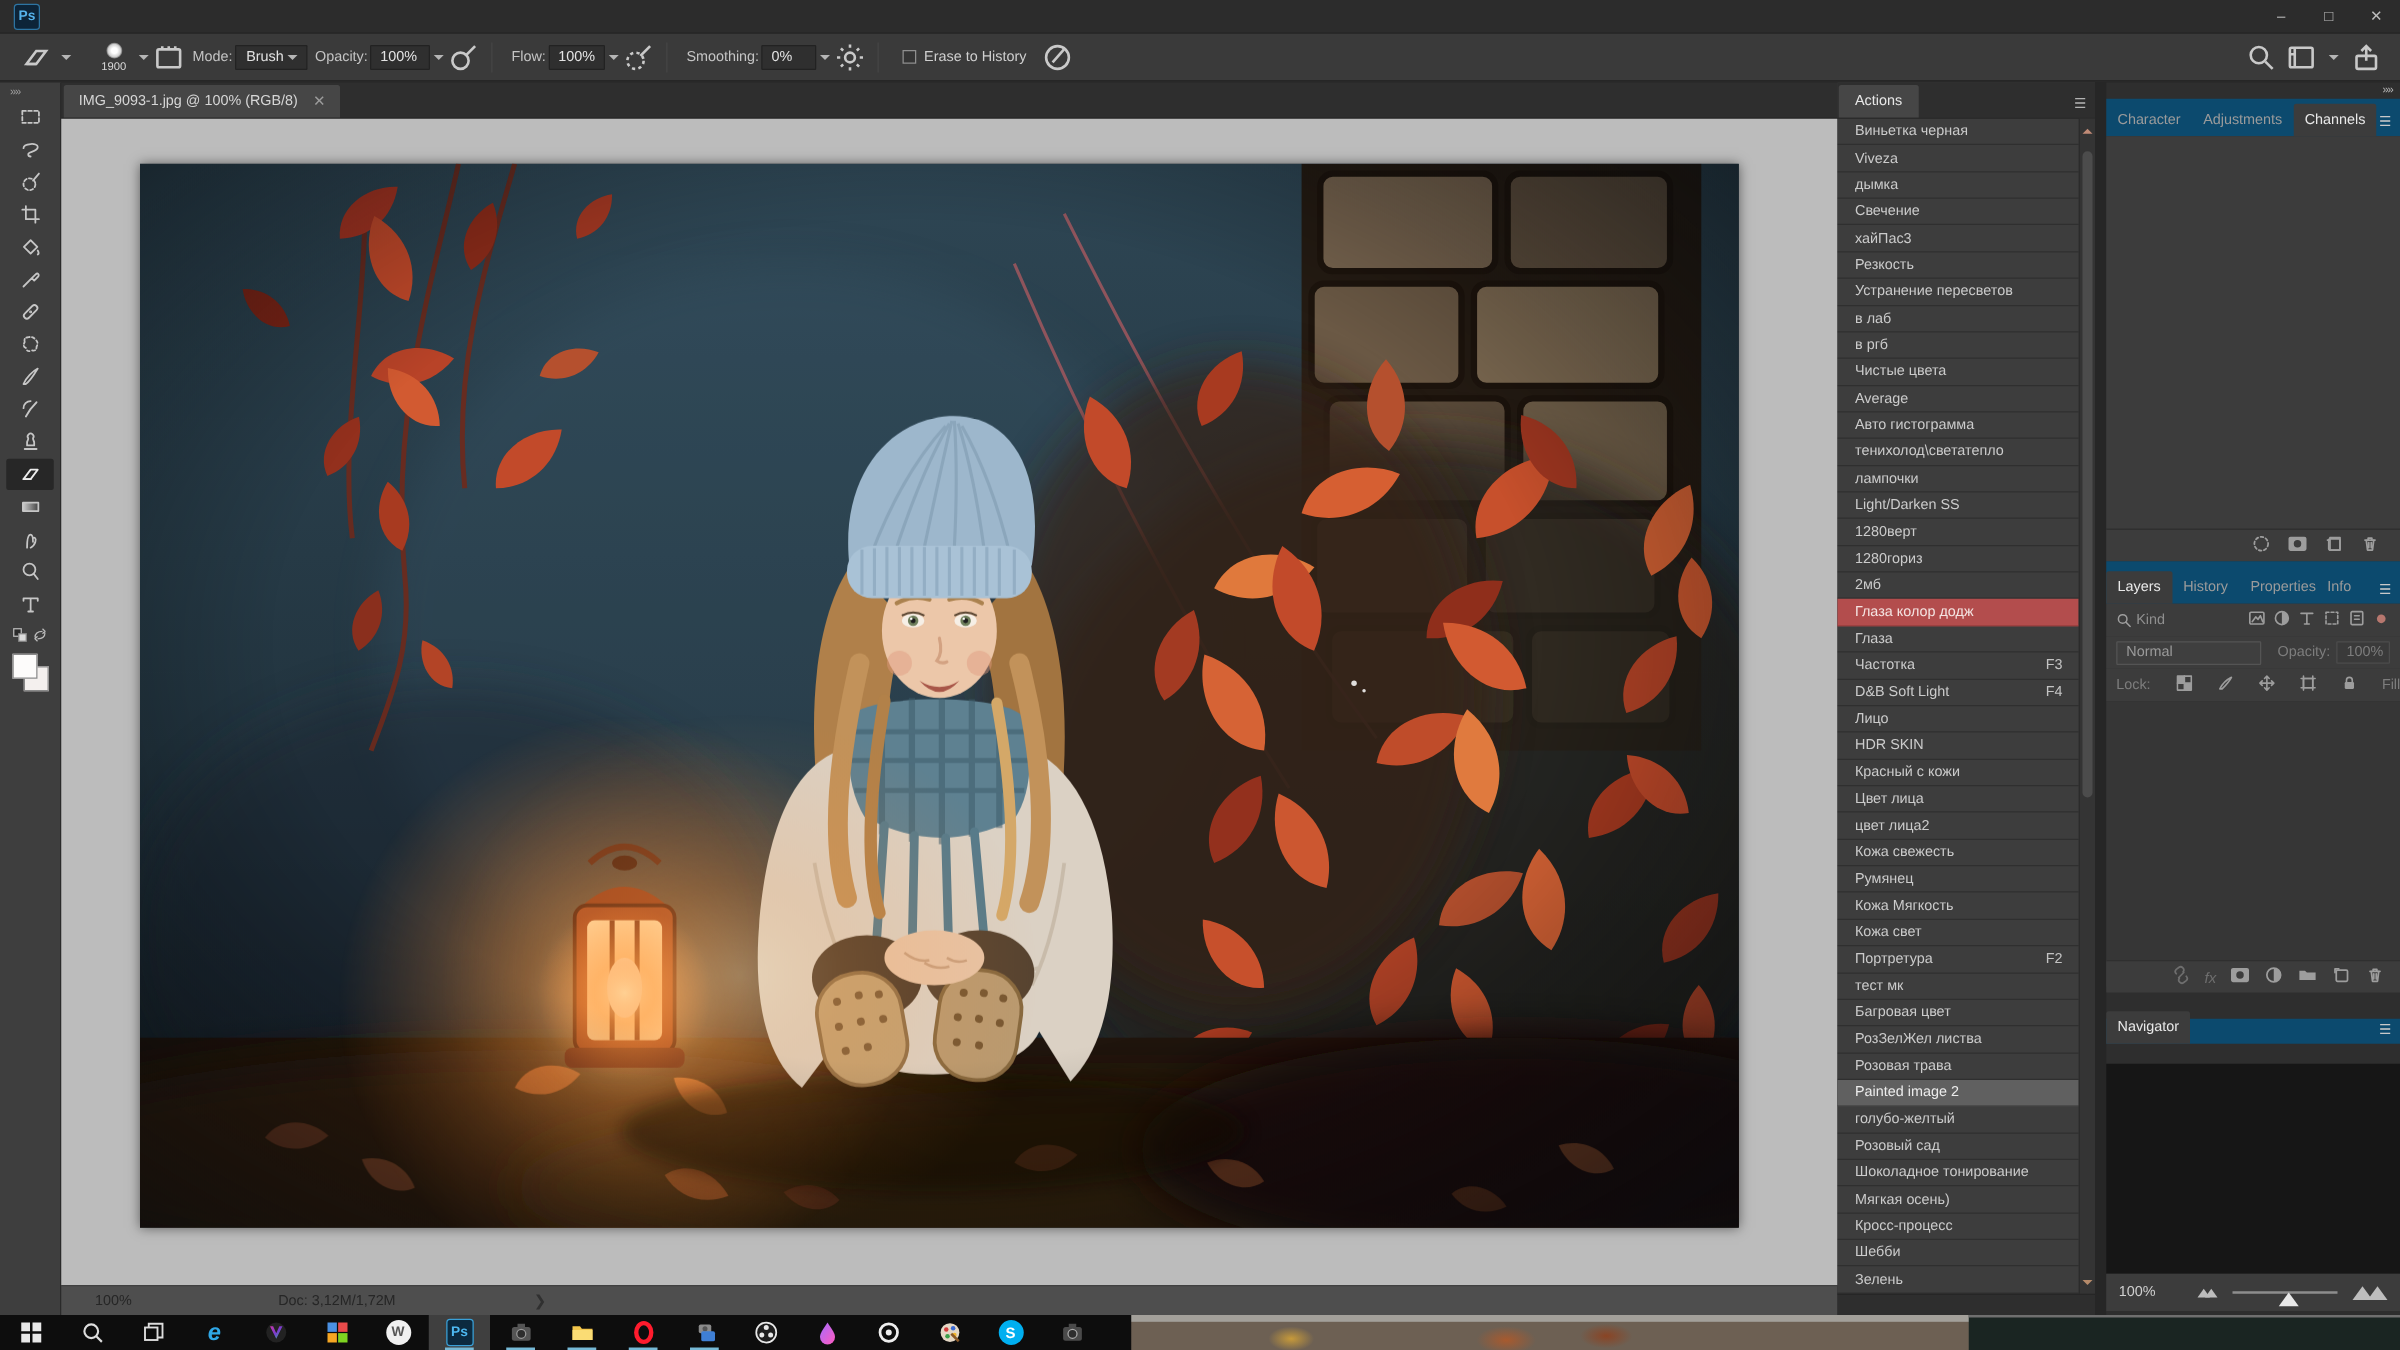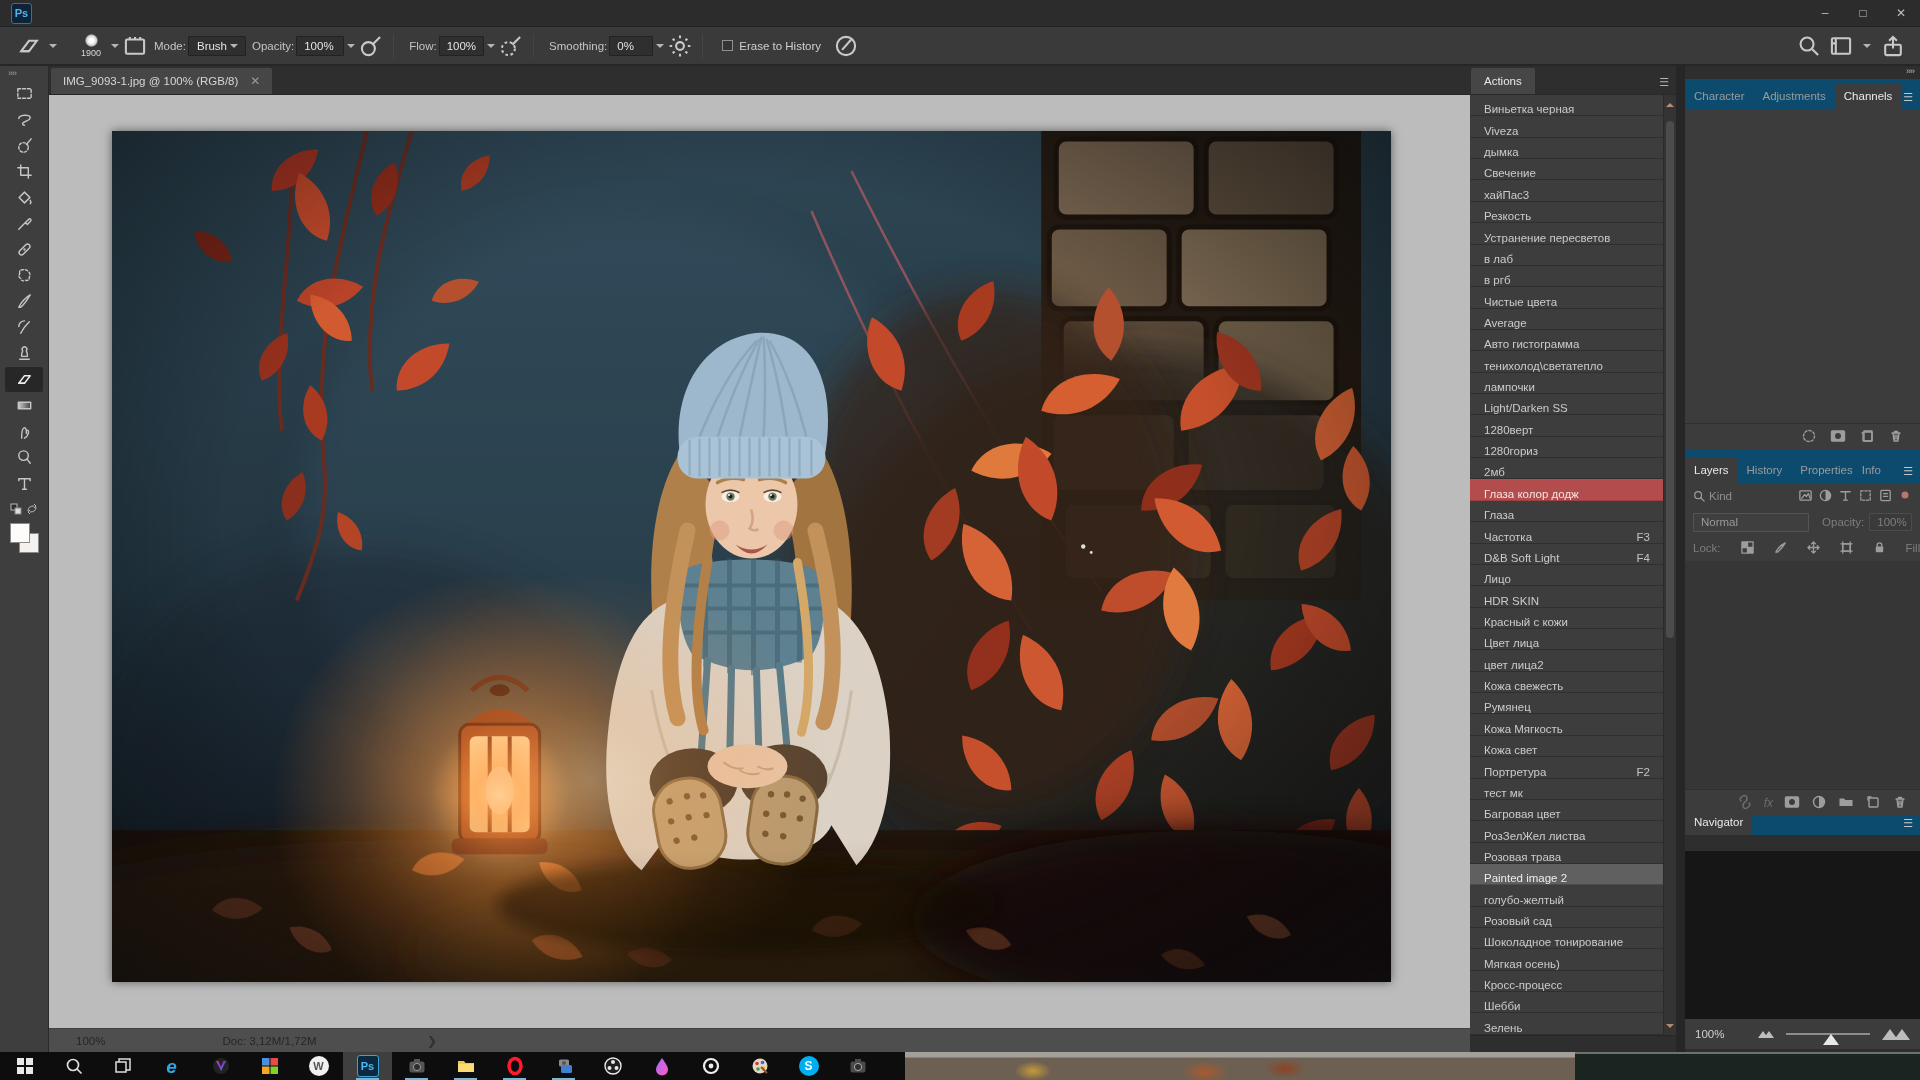"Виньетка черная" .act-row { align-items: flex-end -> center }
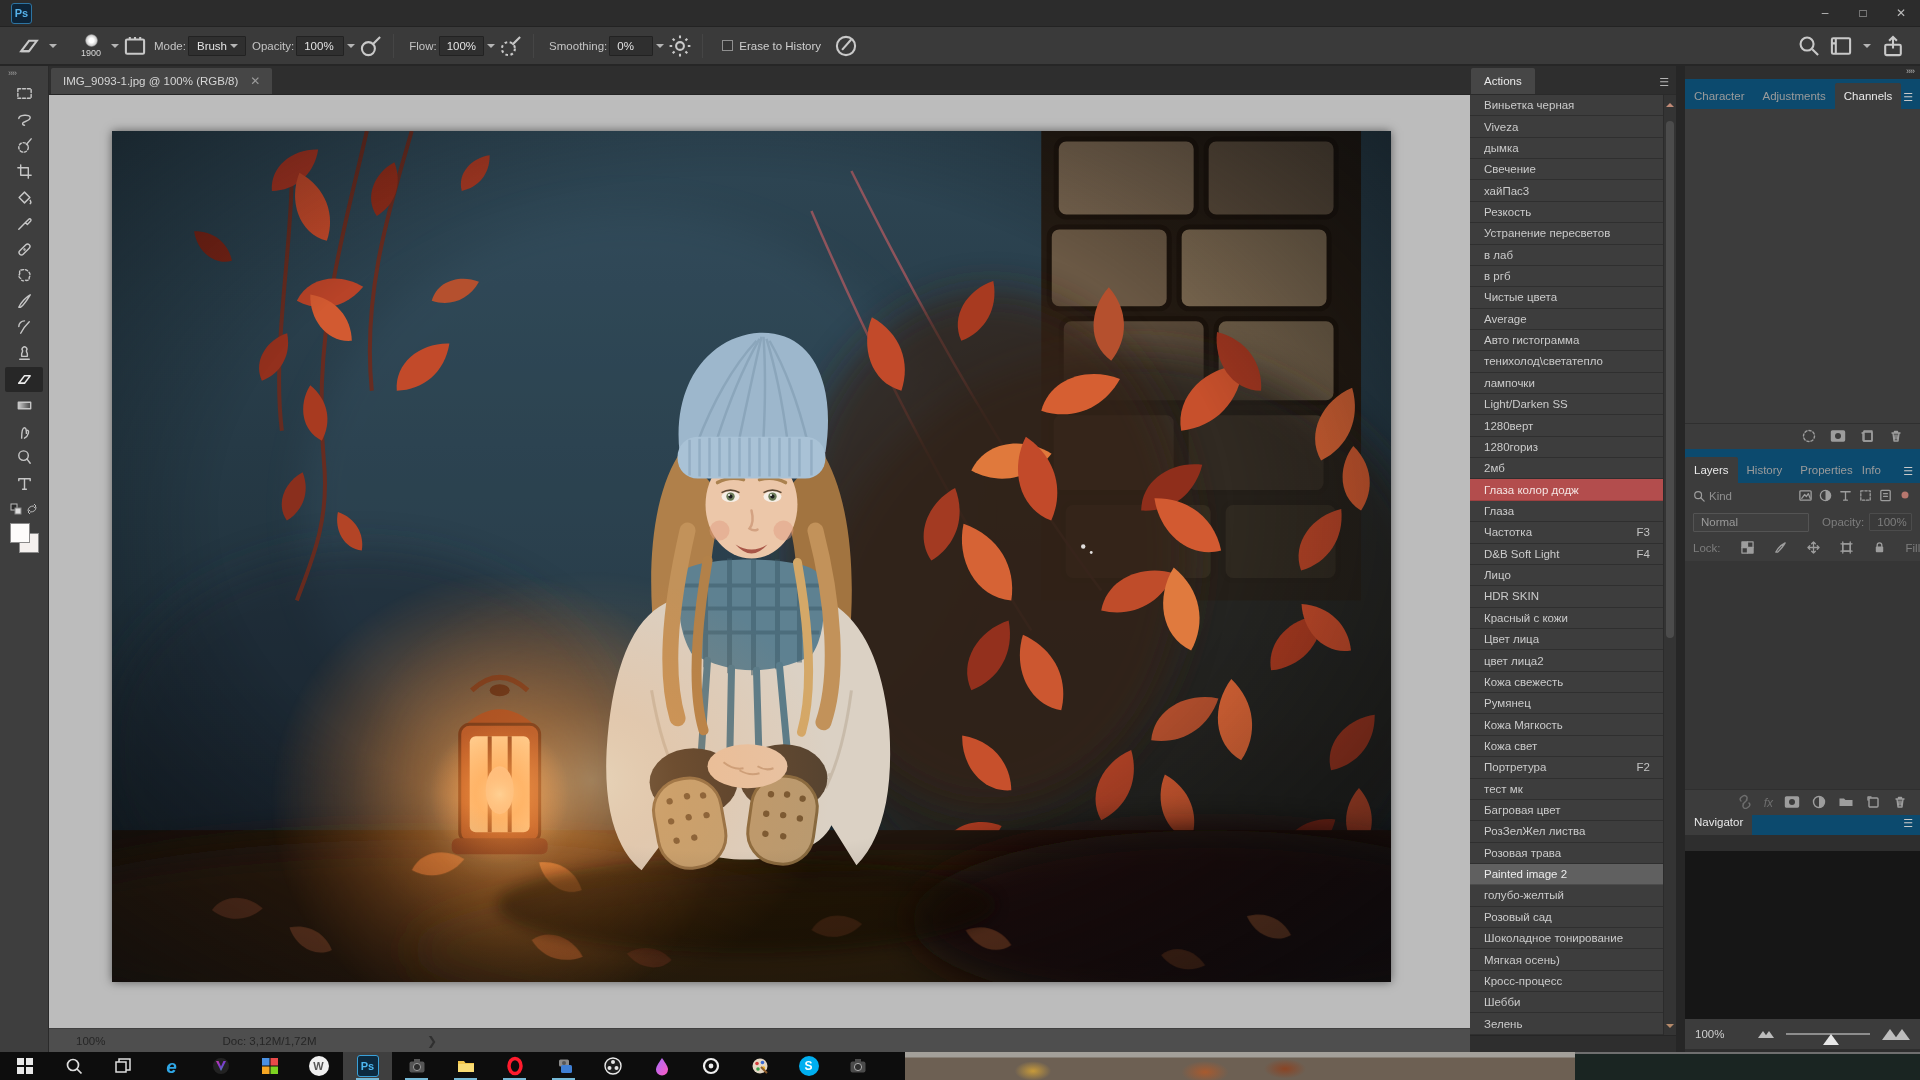"fx" div.icon-row { top: 723px -> 702px }
